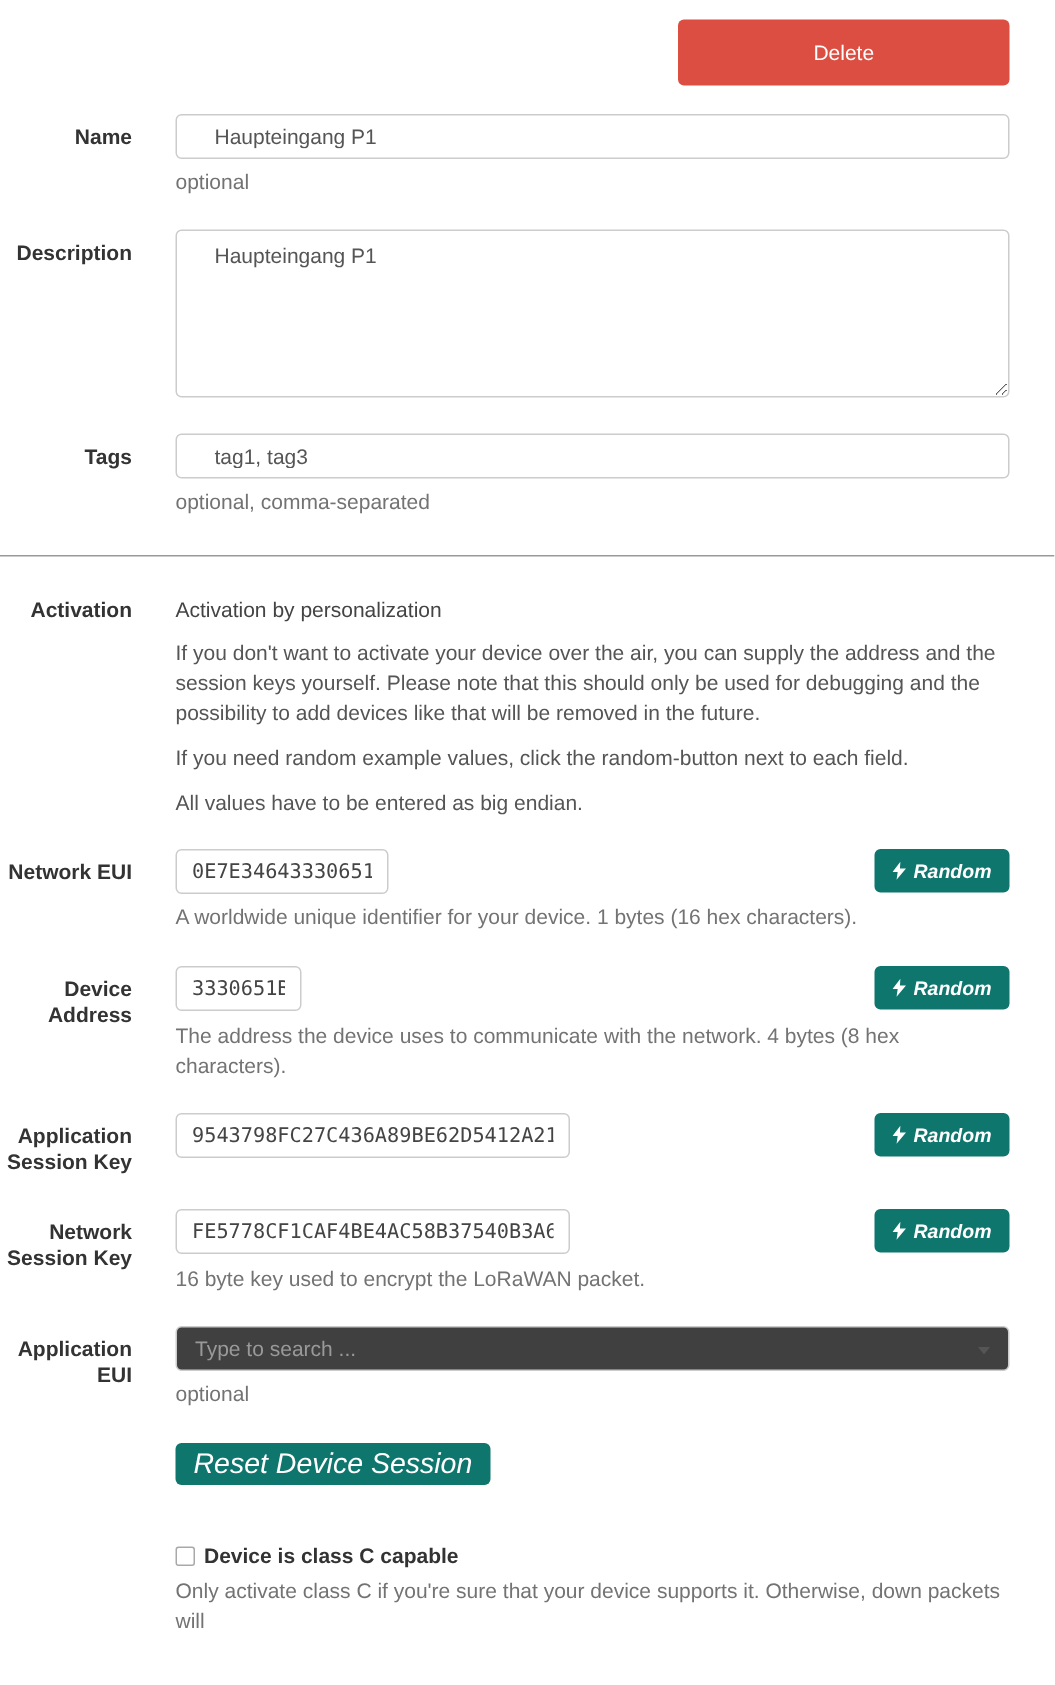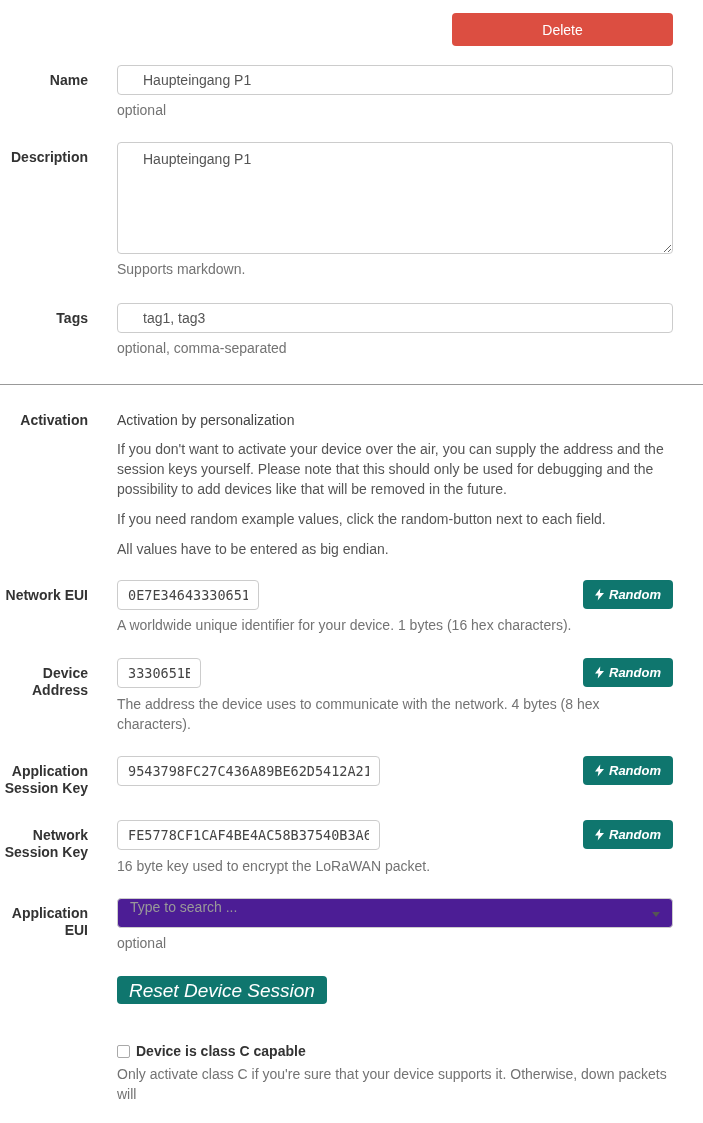"Delete" .btn-danger { height: 33px -> 44px }
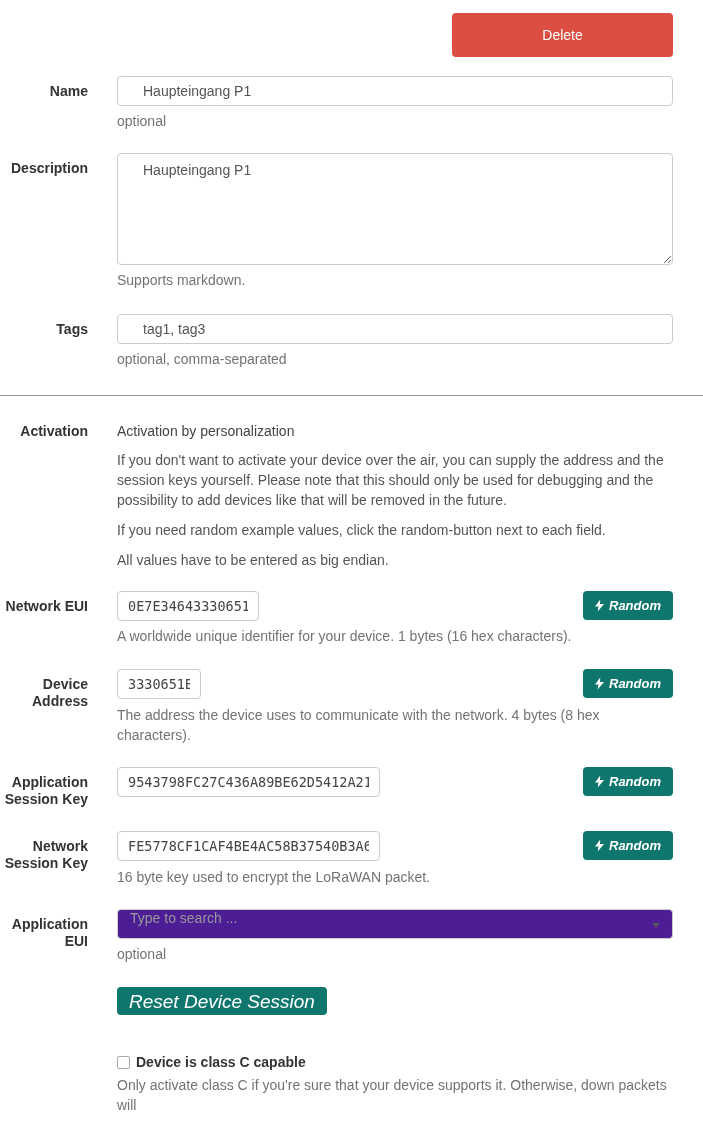"Supports markdown." div.help { html: <div>Supports markdown.</div> -> none }
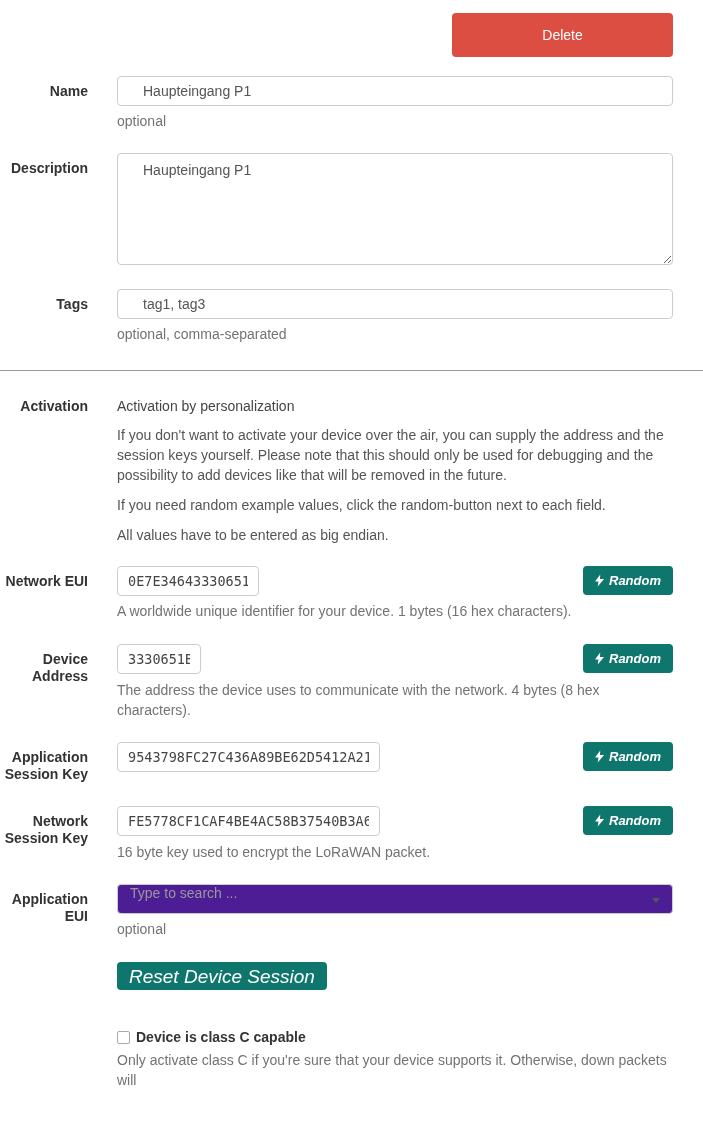"Type to search ..." .select-box { align-items: flex-start -> center; background: #4c1d95 -> #404040 }
